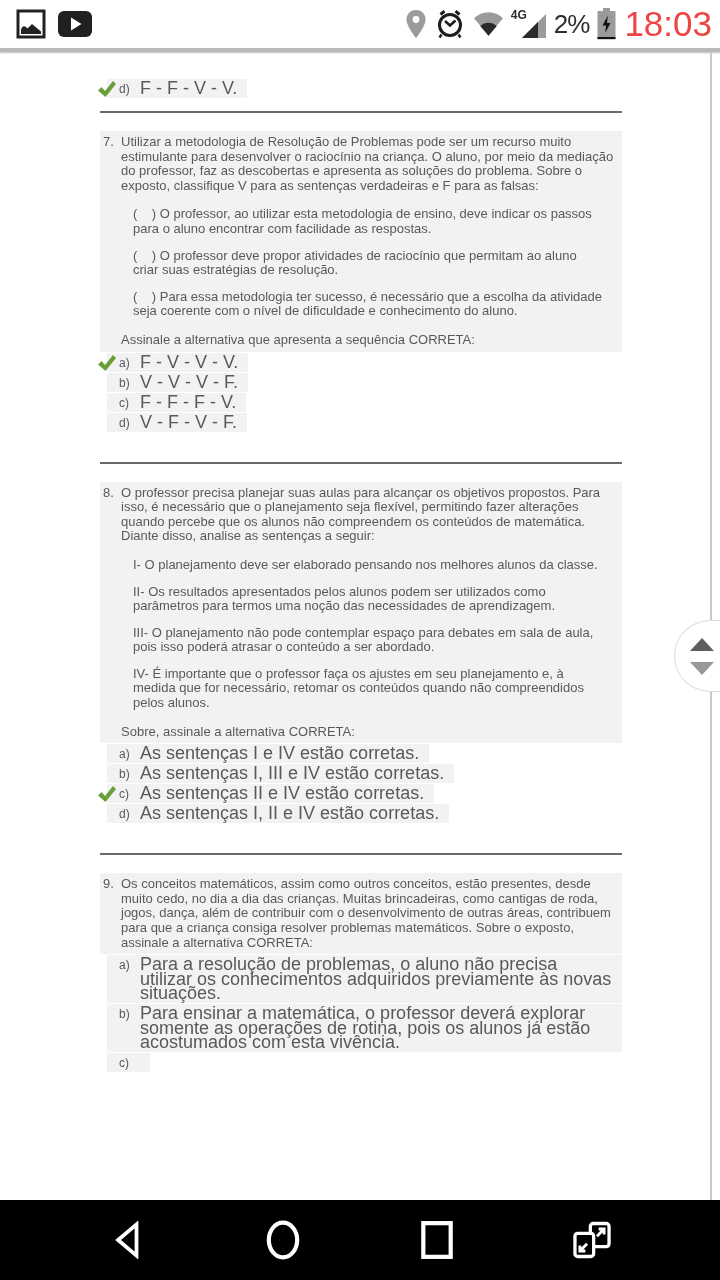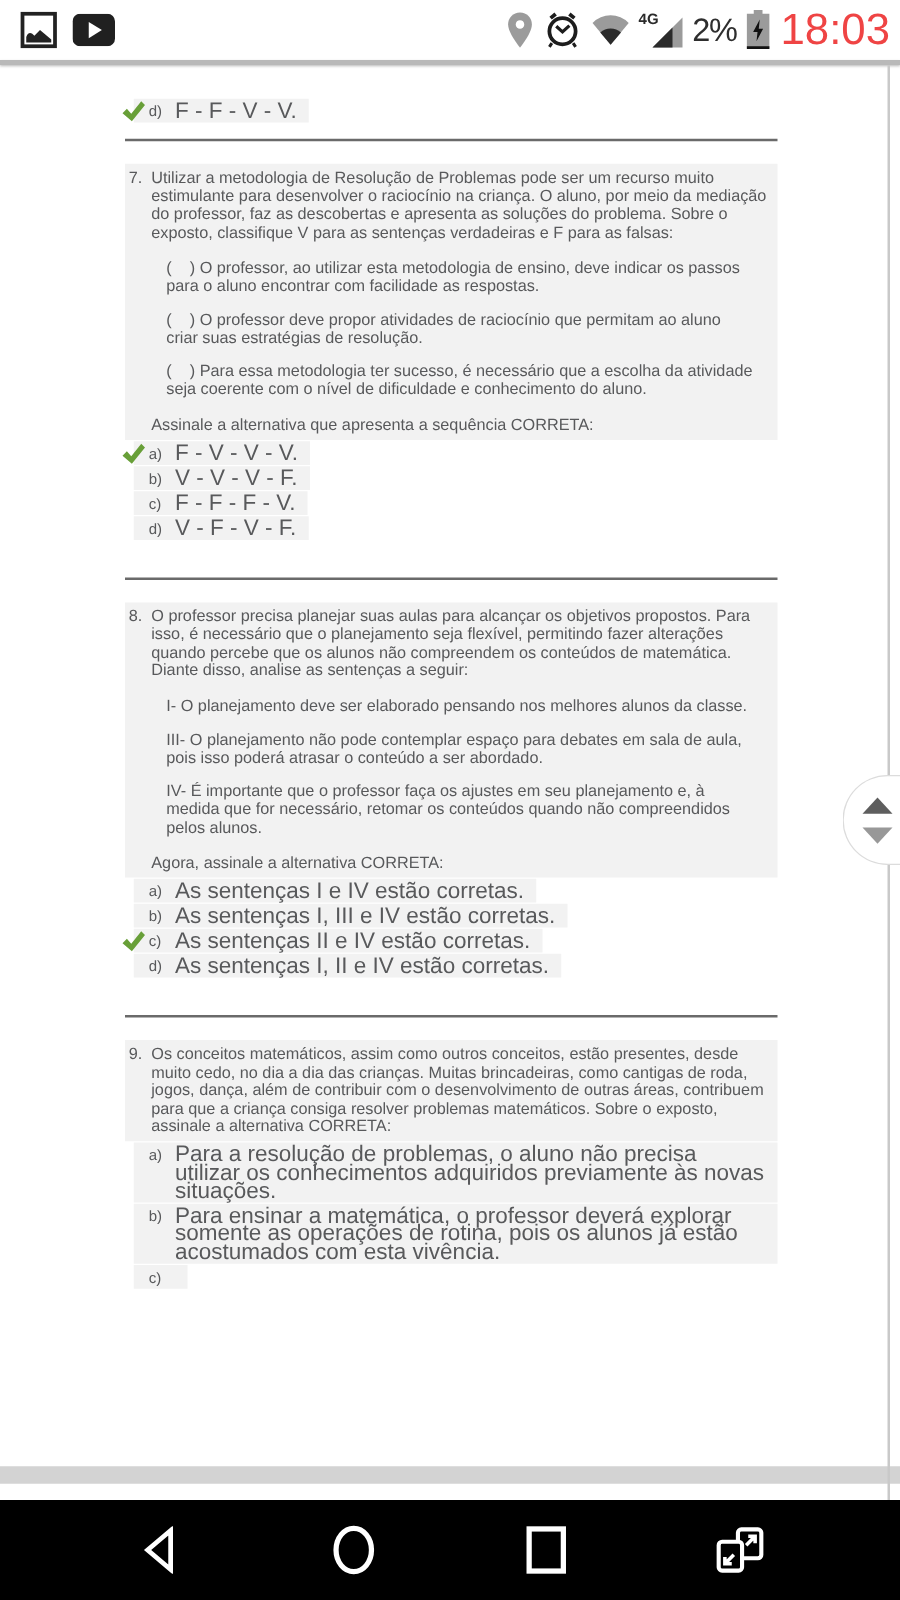"II- Os resultados apresentados pelos" p { html: none -> <p>II- Os resultados apresentados pelos alunos podem ser utilizados como parâmetros para termos uma noção das necessidades de aprendizagem.</p> }
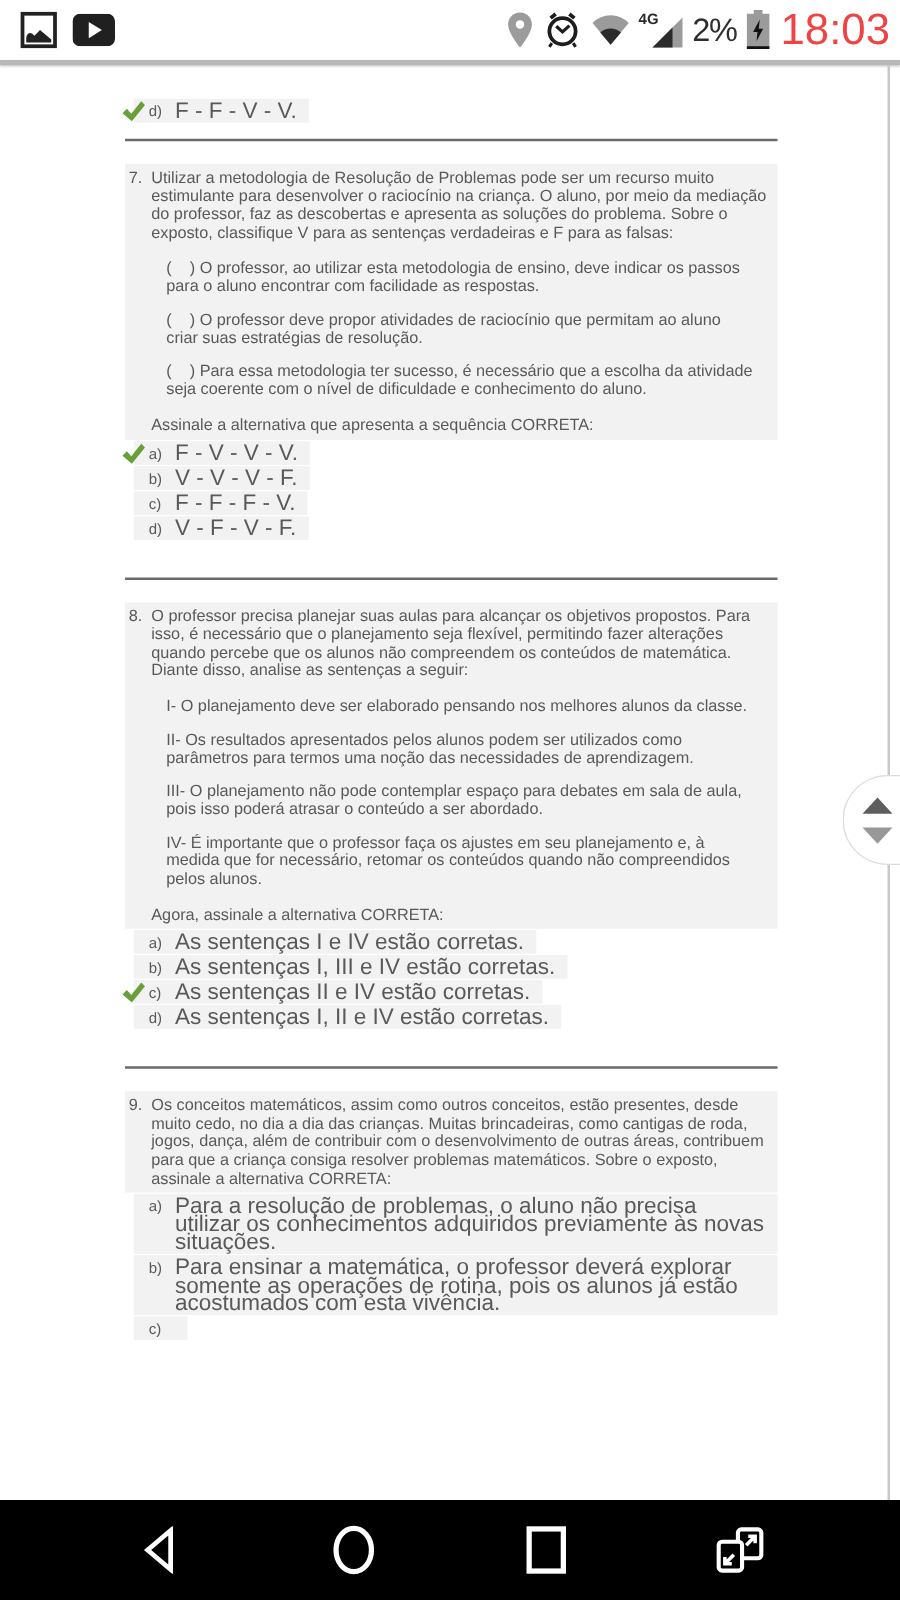"Agora, assinale a alternativa CORRETA:" p.q-closing { text: Agora -> Sobre }
